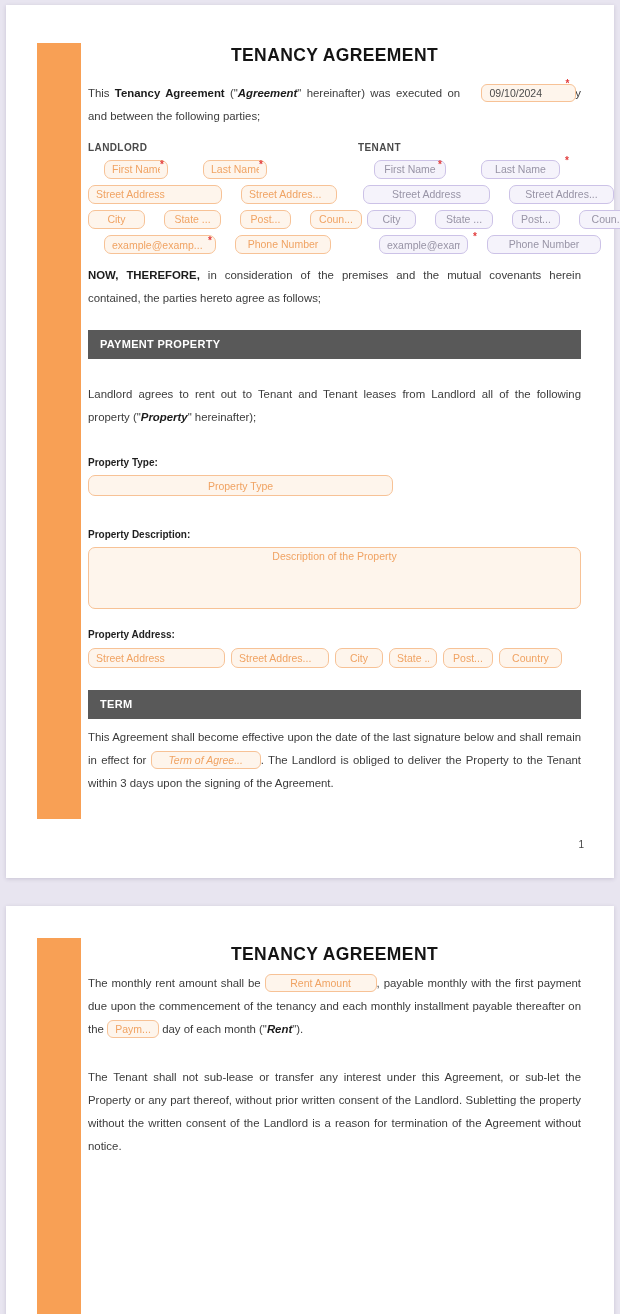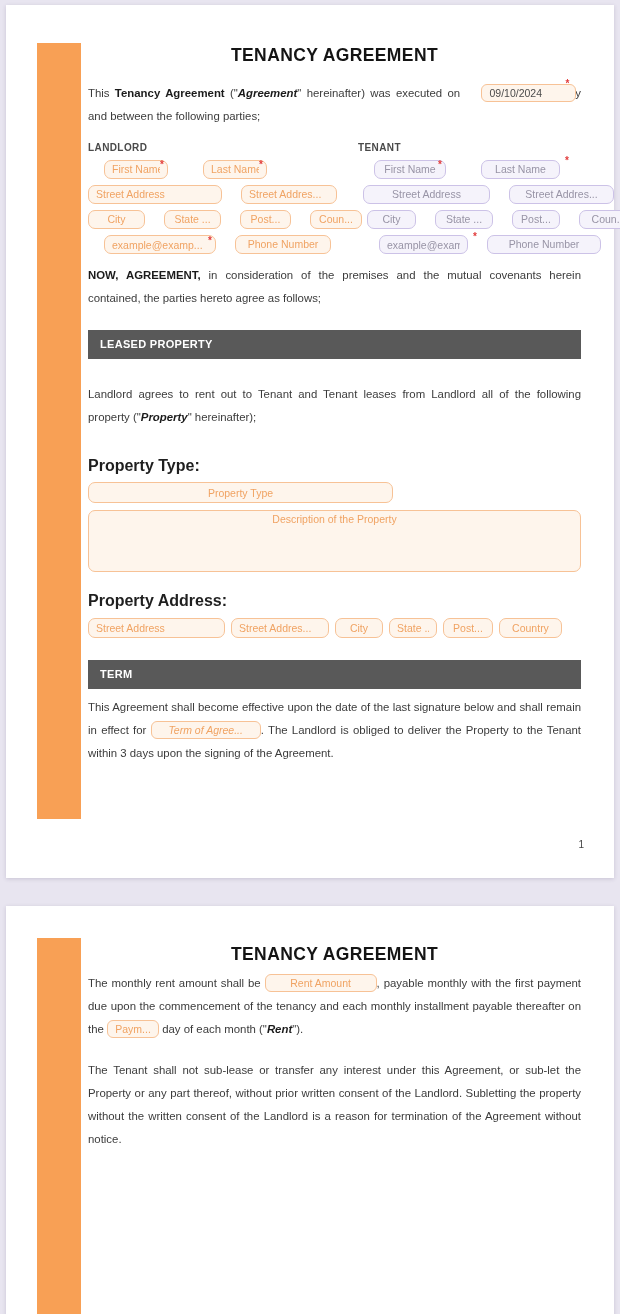"NOW, AGREEMENT," strong { text: AGREEMENT -> THEREFORE }
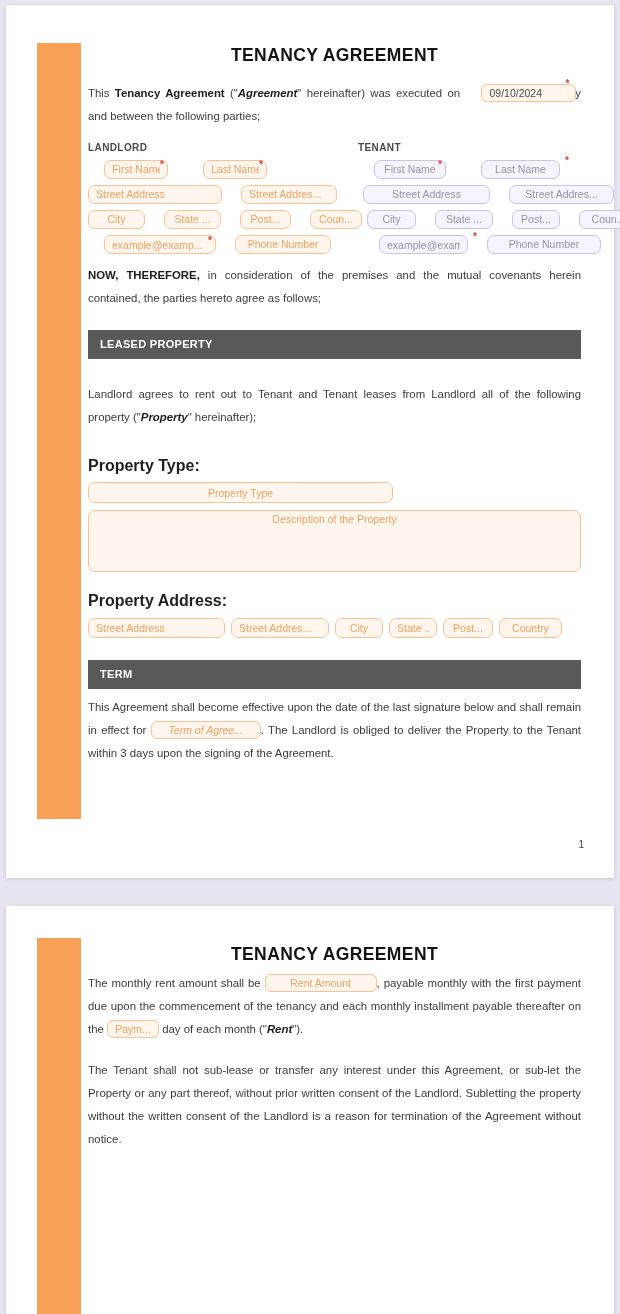"LEASED PROPERTY" div.bar { text: LEASED -> PAYMENT }
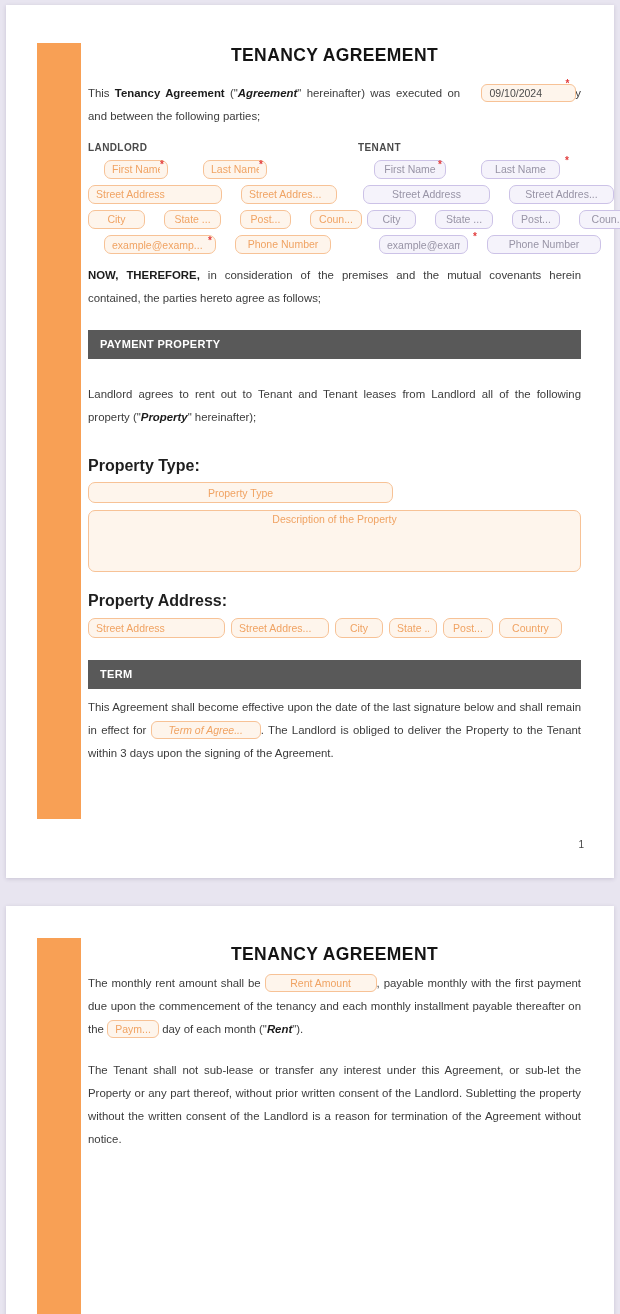"Property Type:" .lbl { font-size: 16px -> 10px }
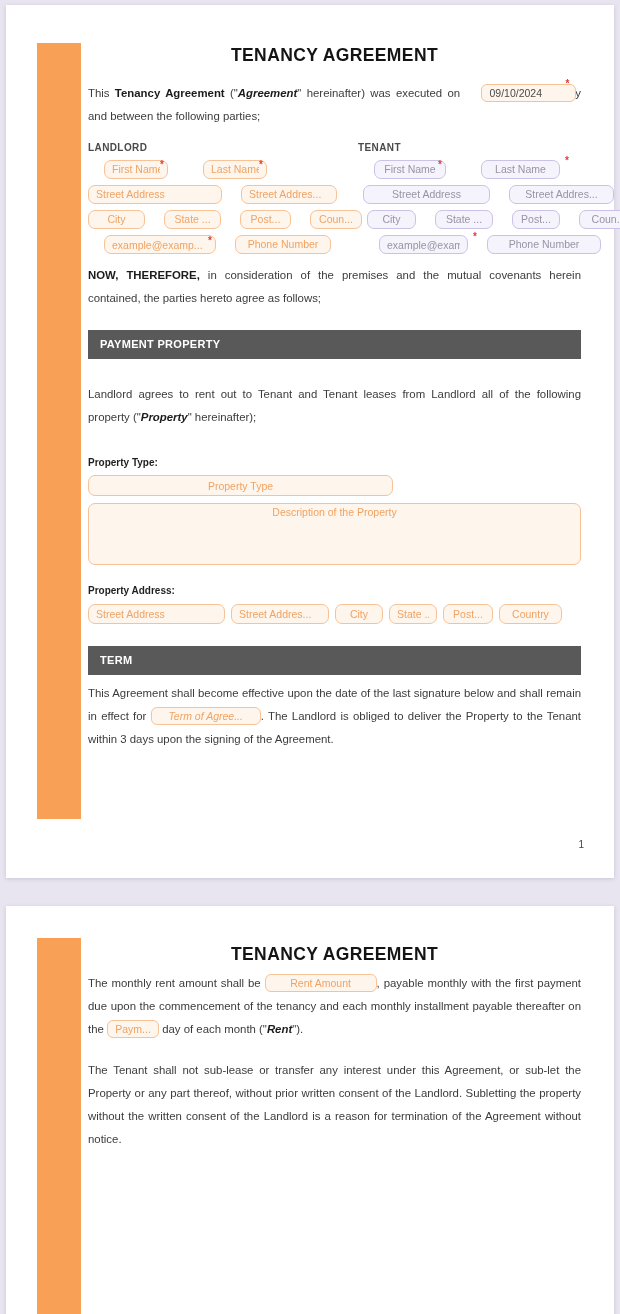"Property Description:" span.lbl { html: none -> <span>Property Description:</span> }
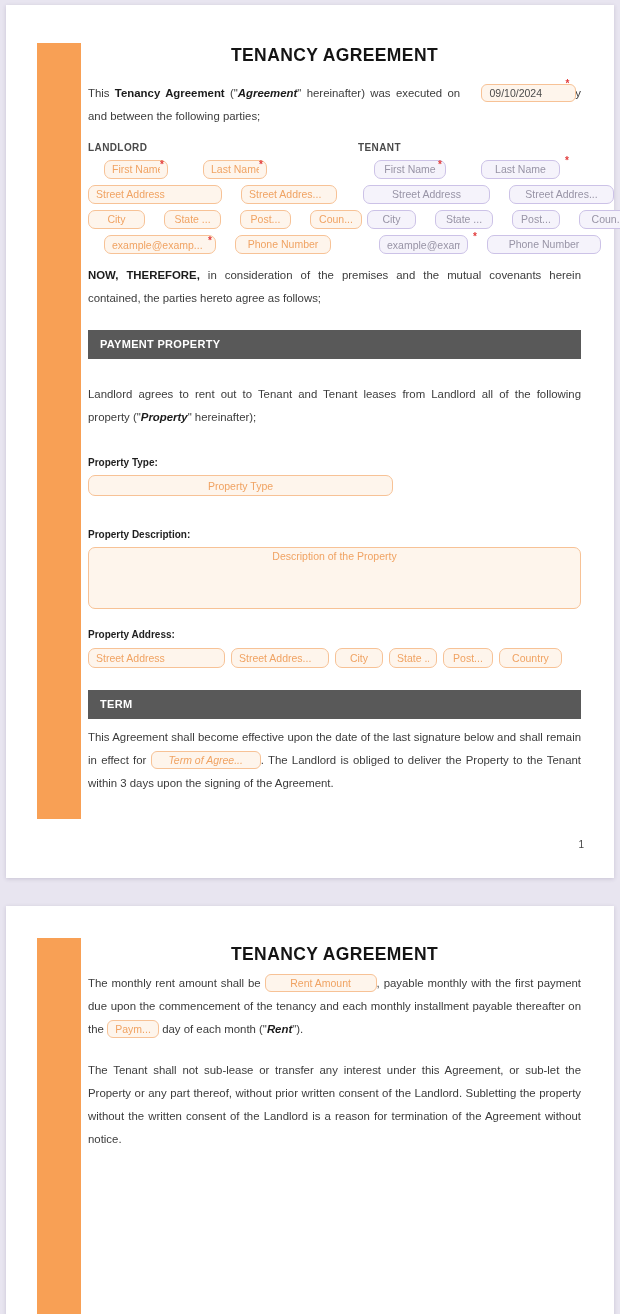"The Tenant shall not sub-lease" p.para { margin-top: 18px -> 25px }
